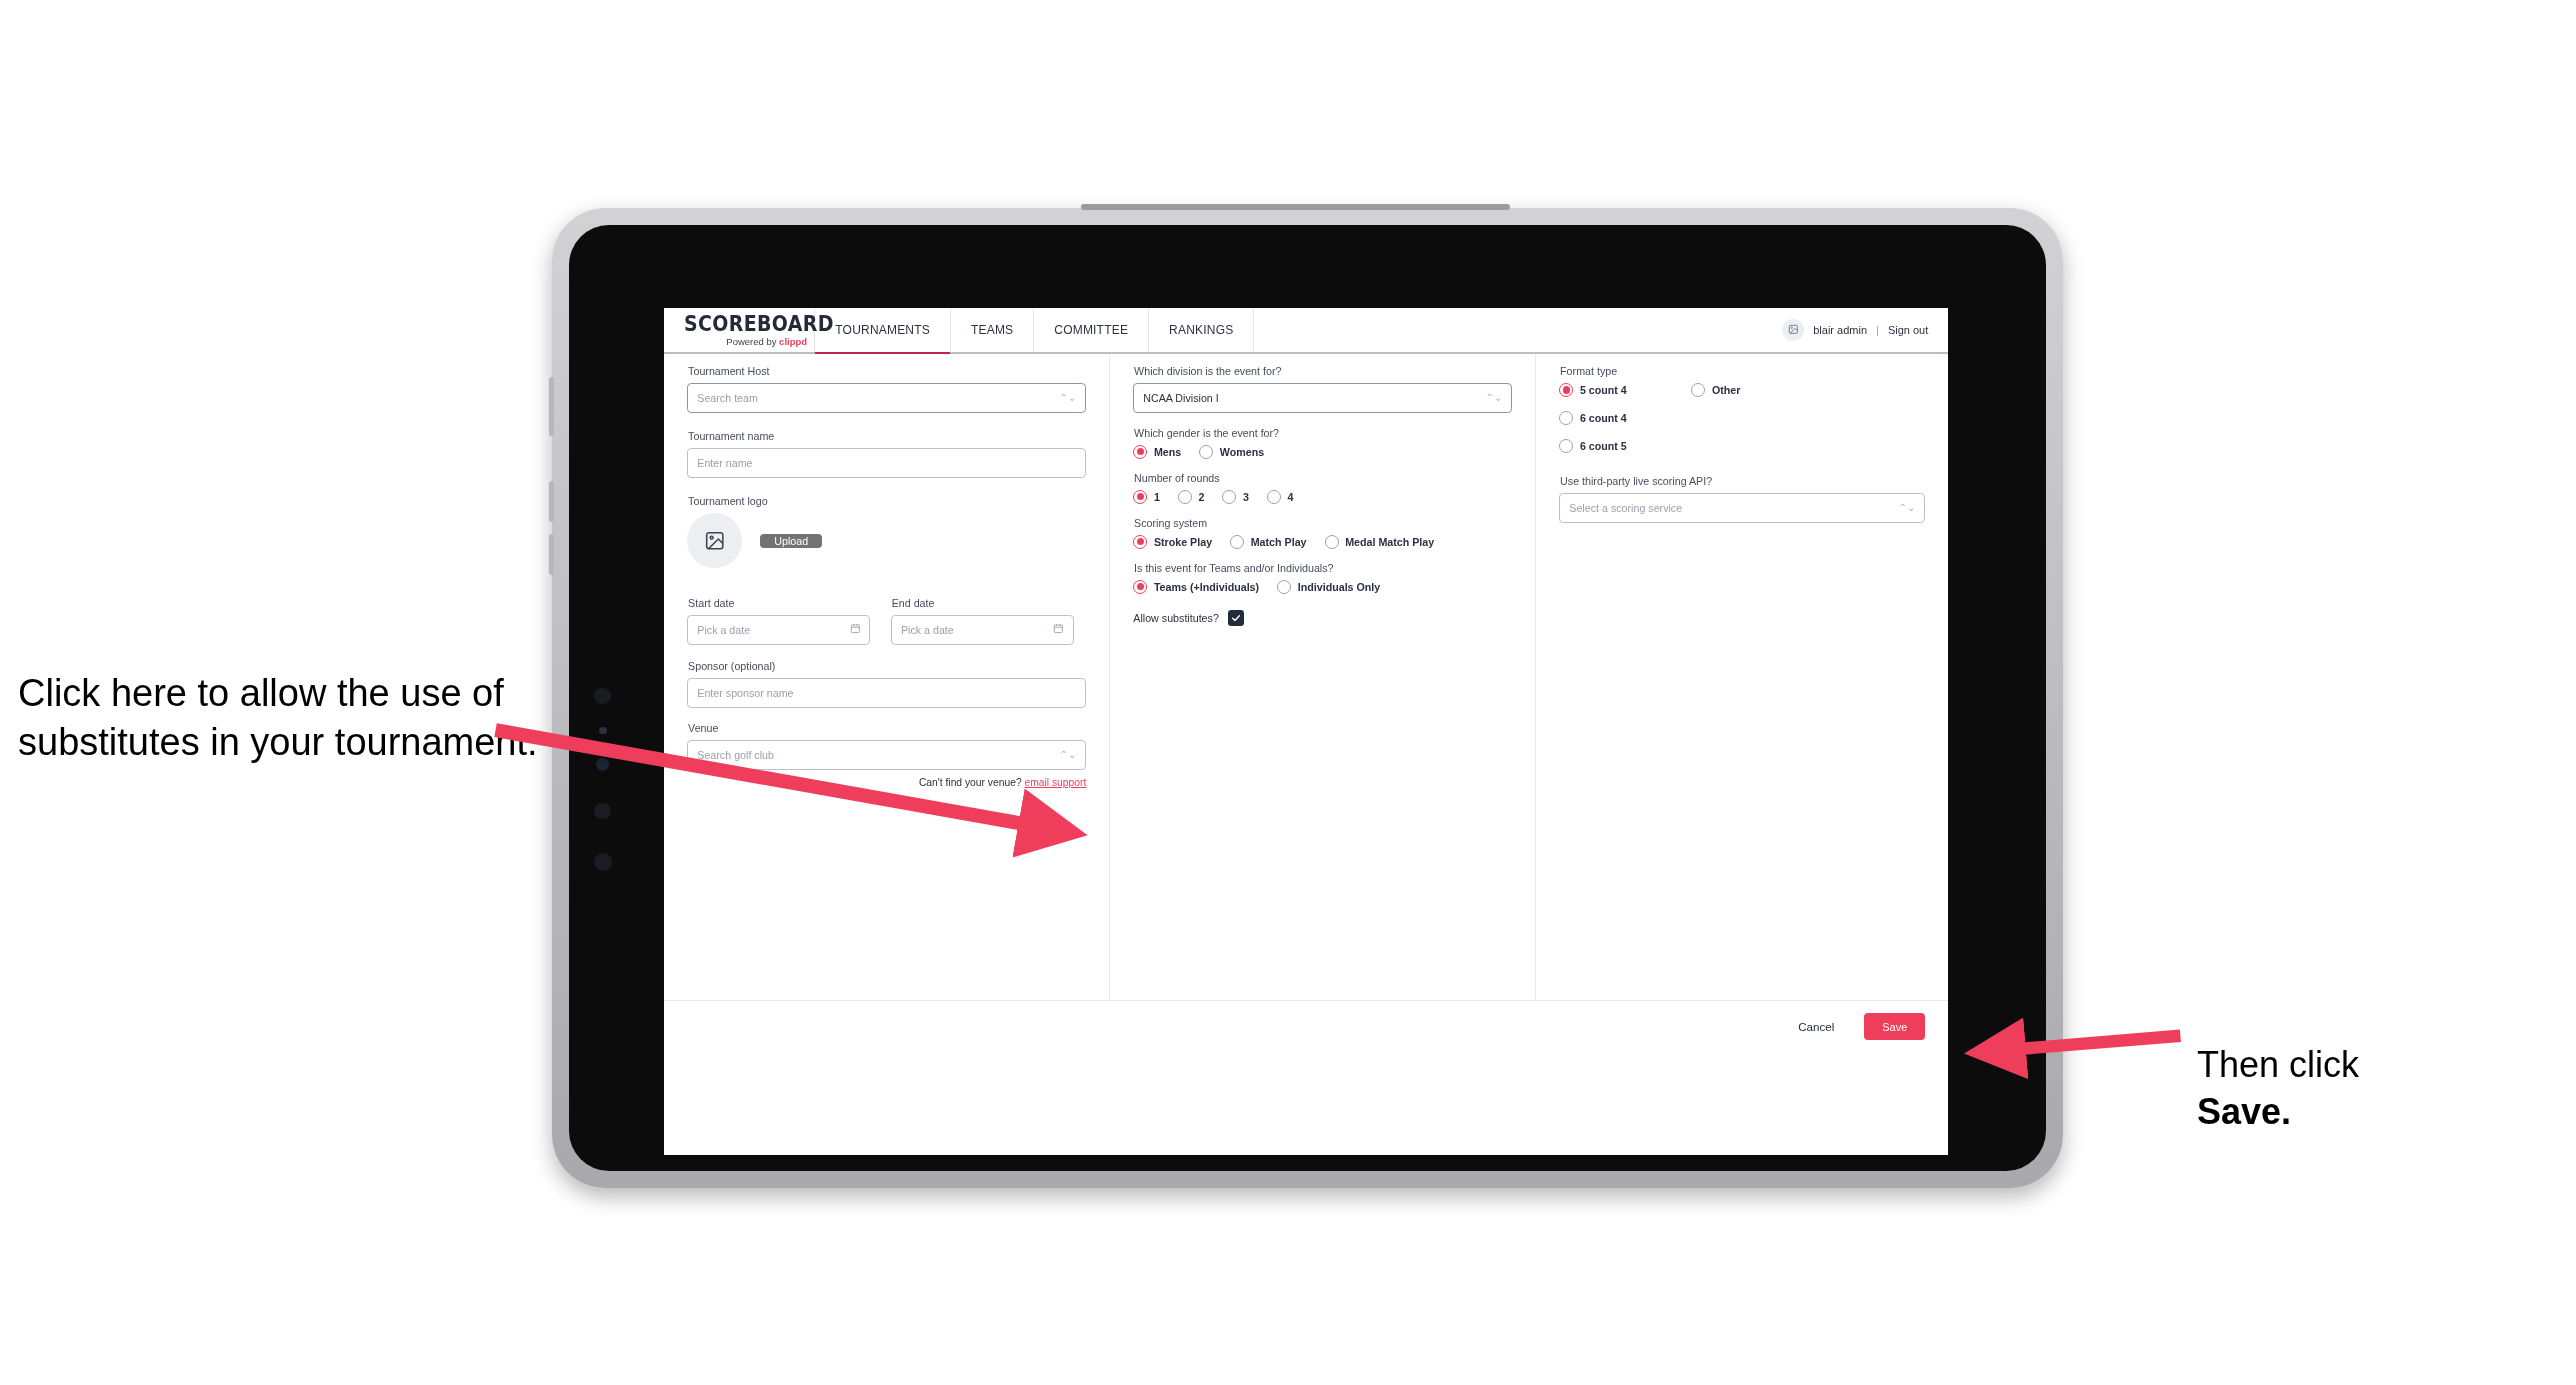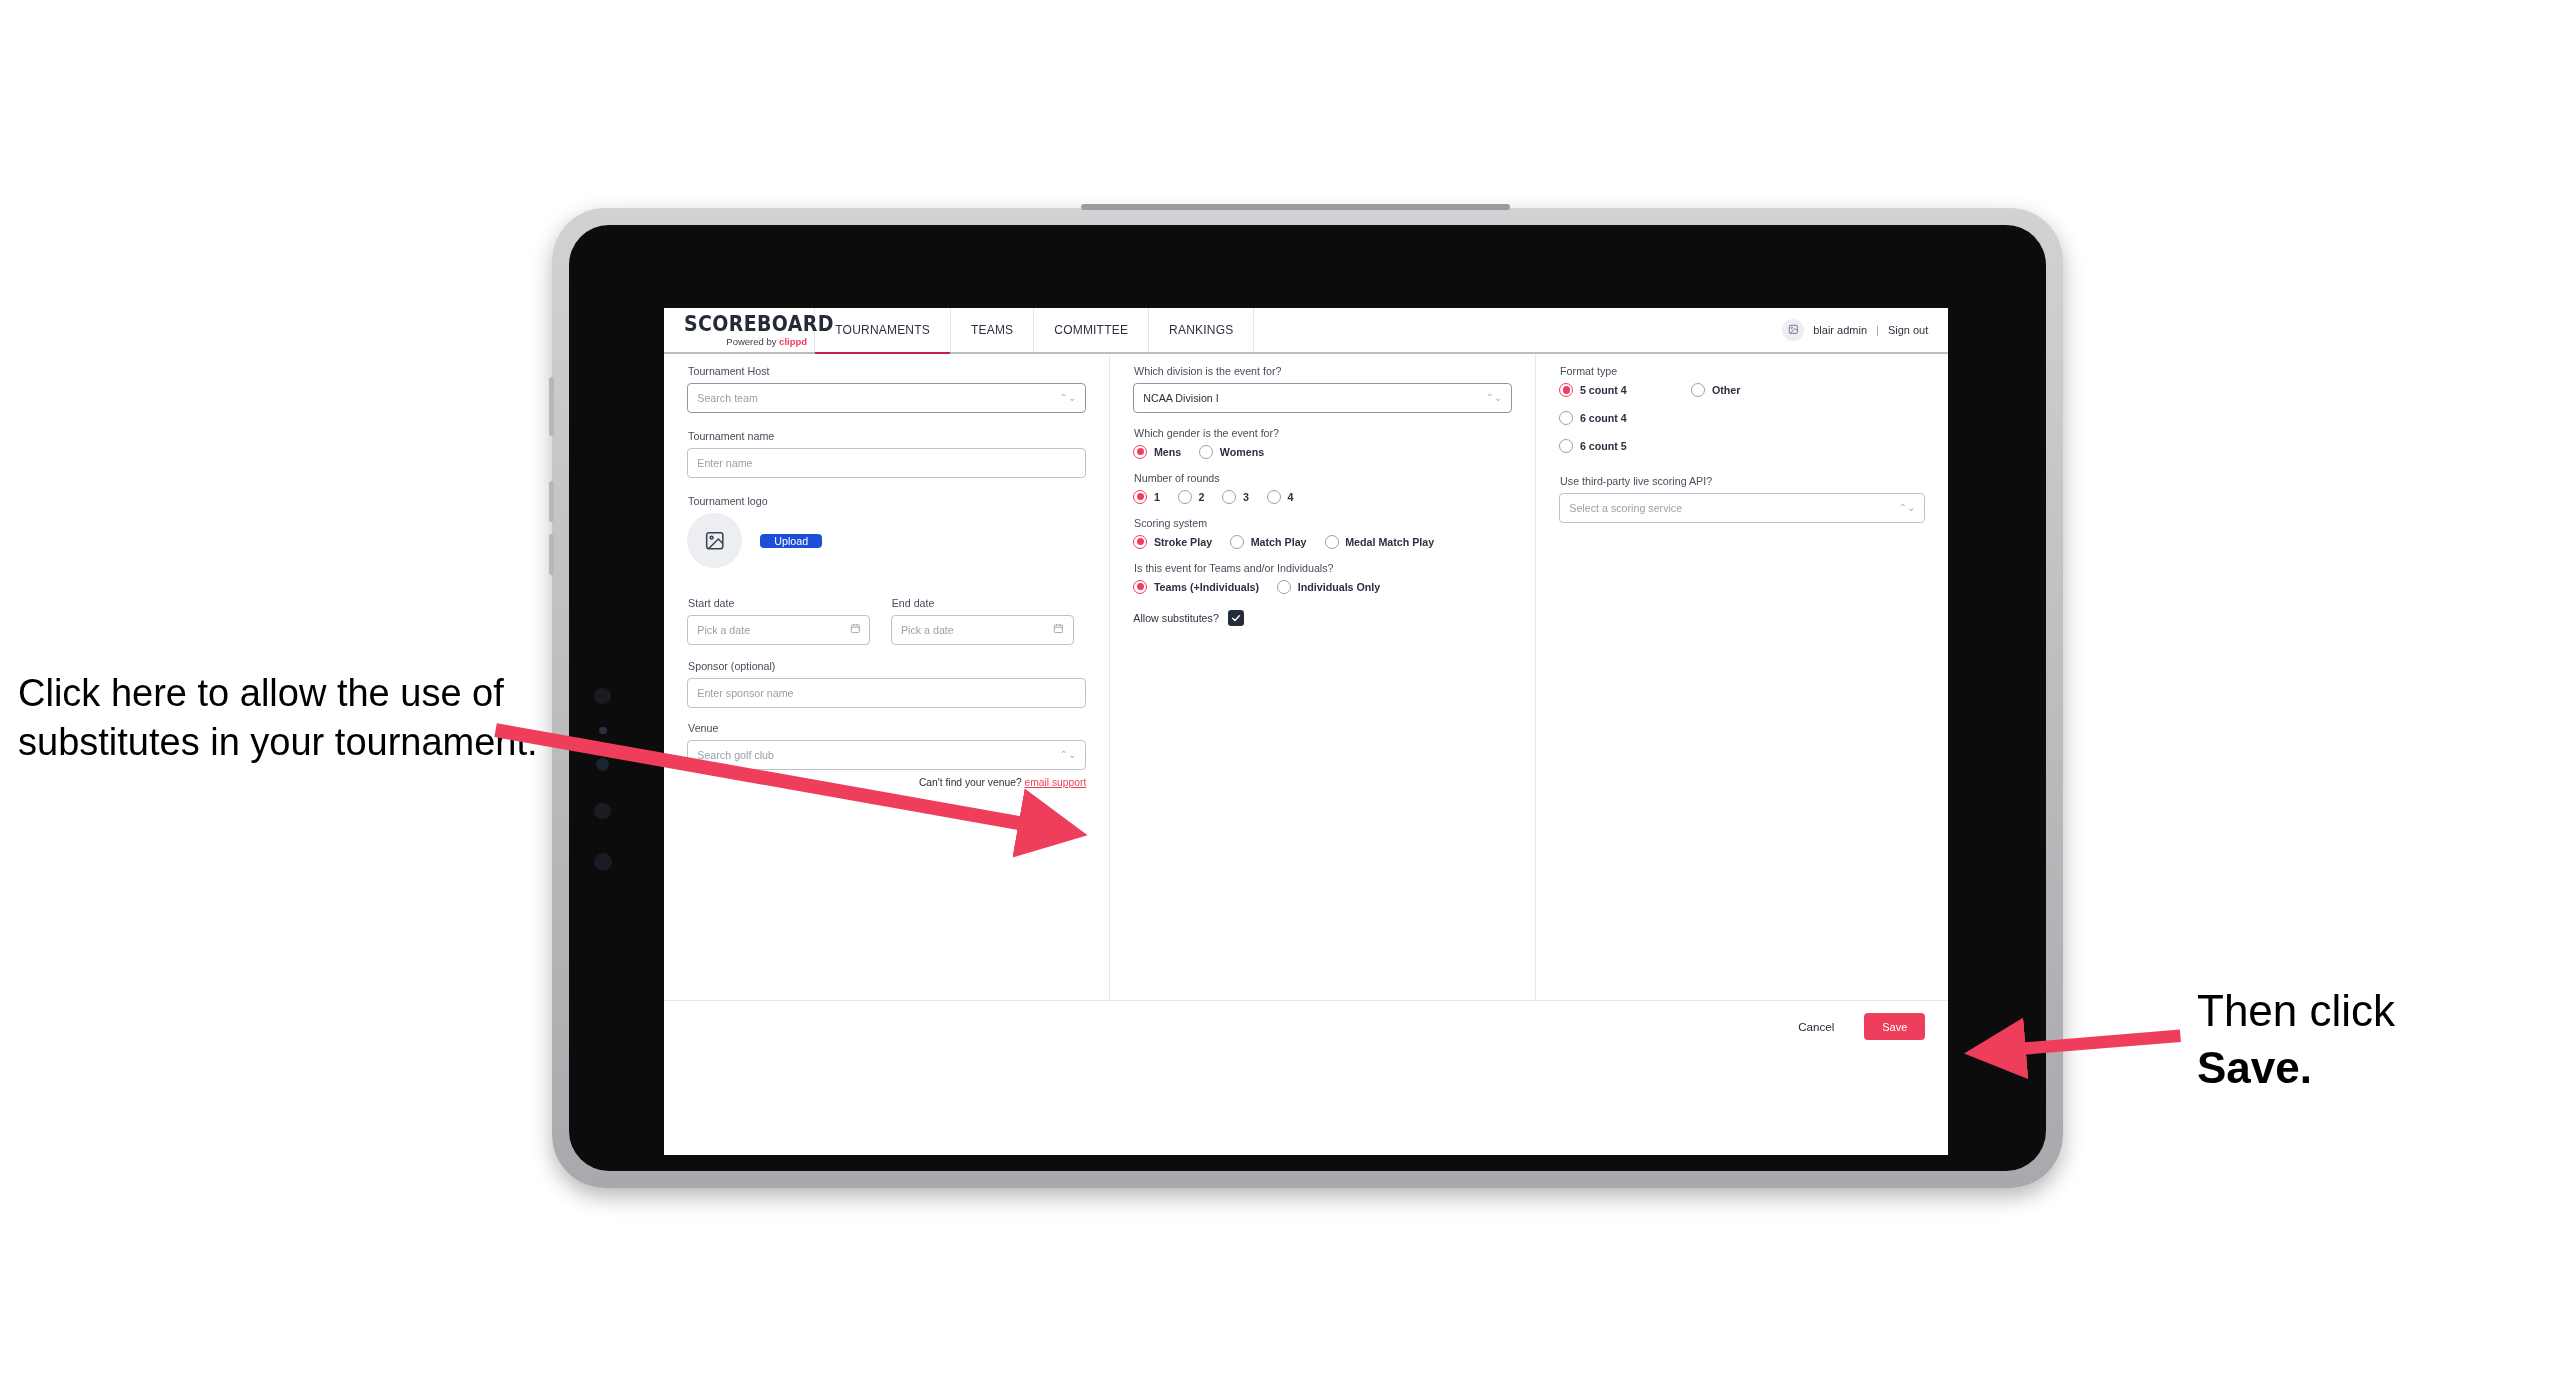"Upload" .btn-upload { background: #1d4ed8 -> #737373 }
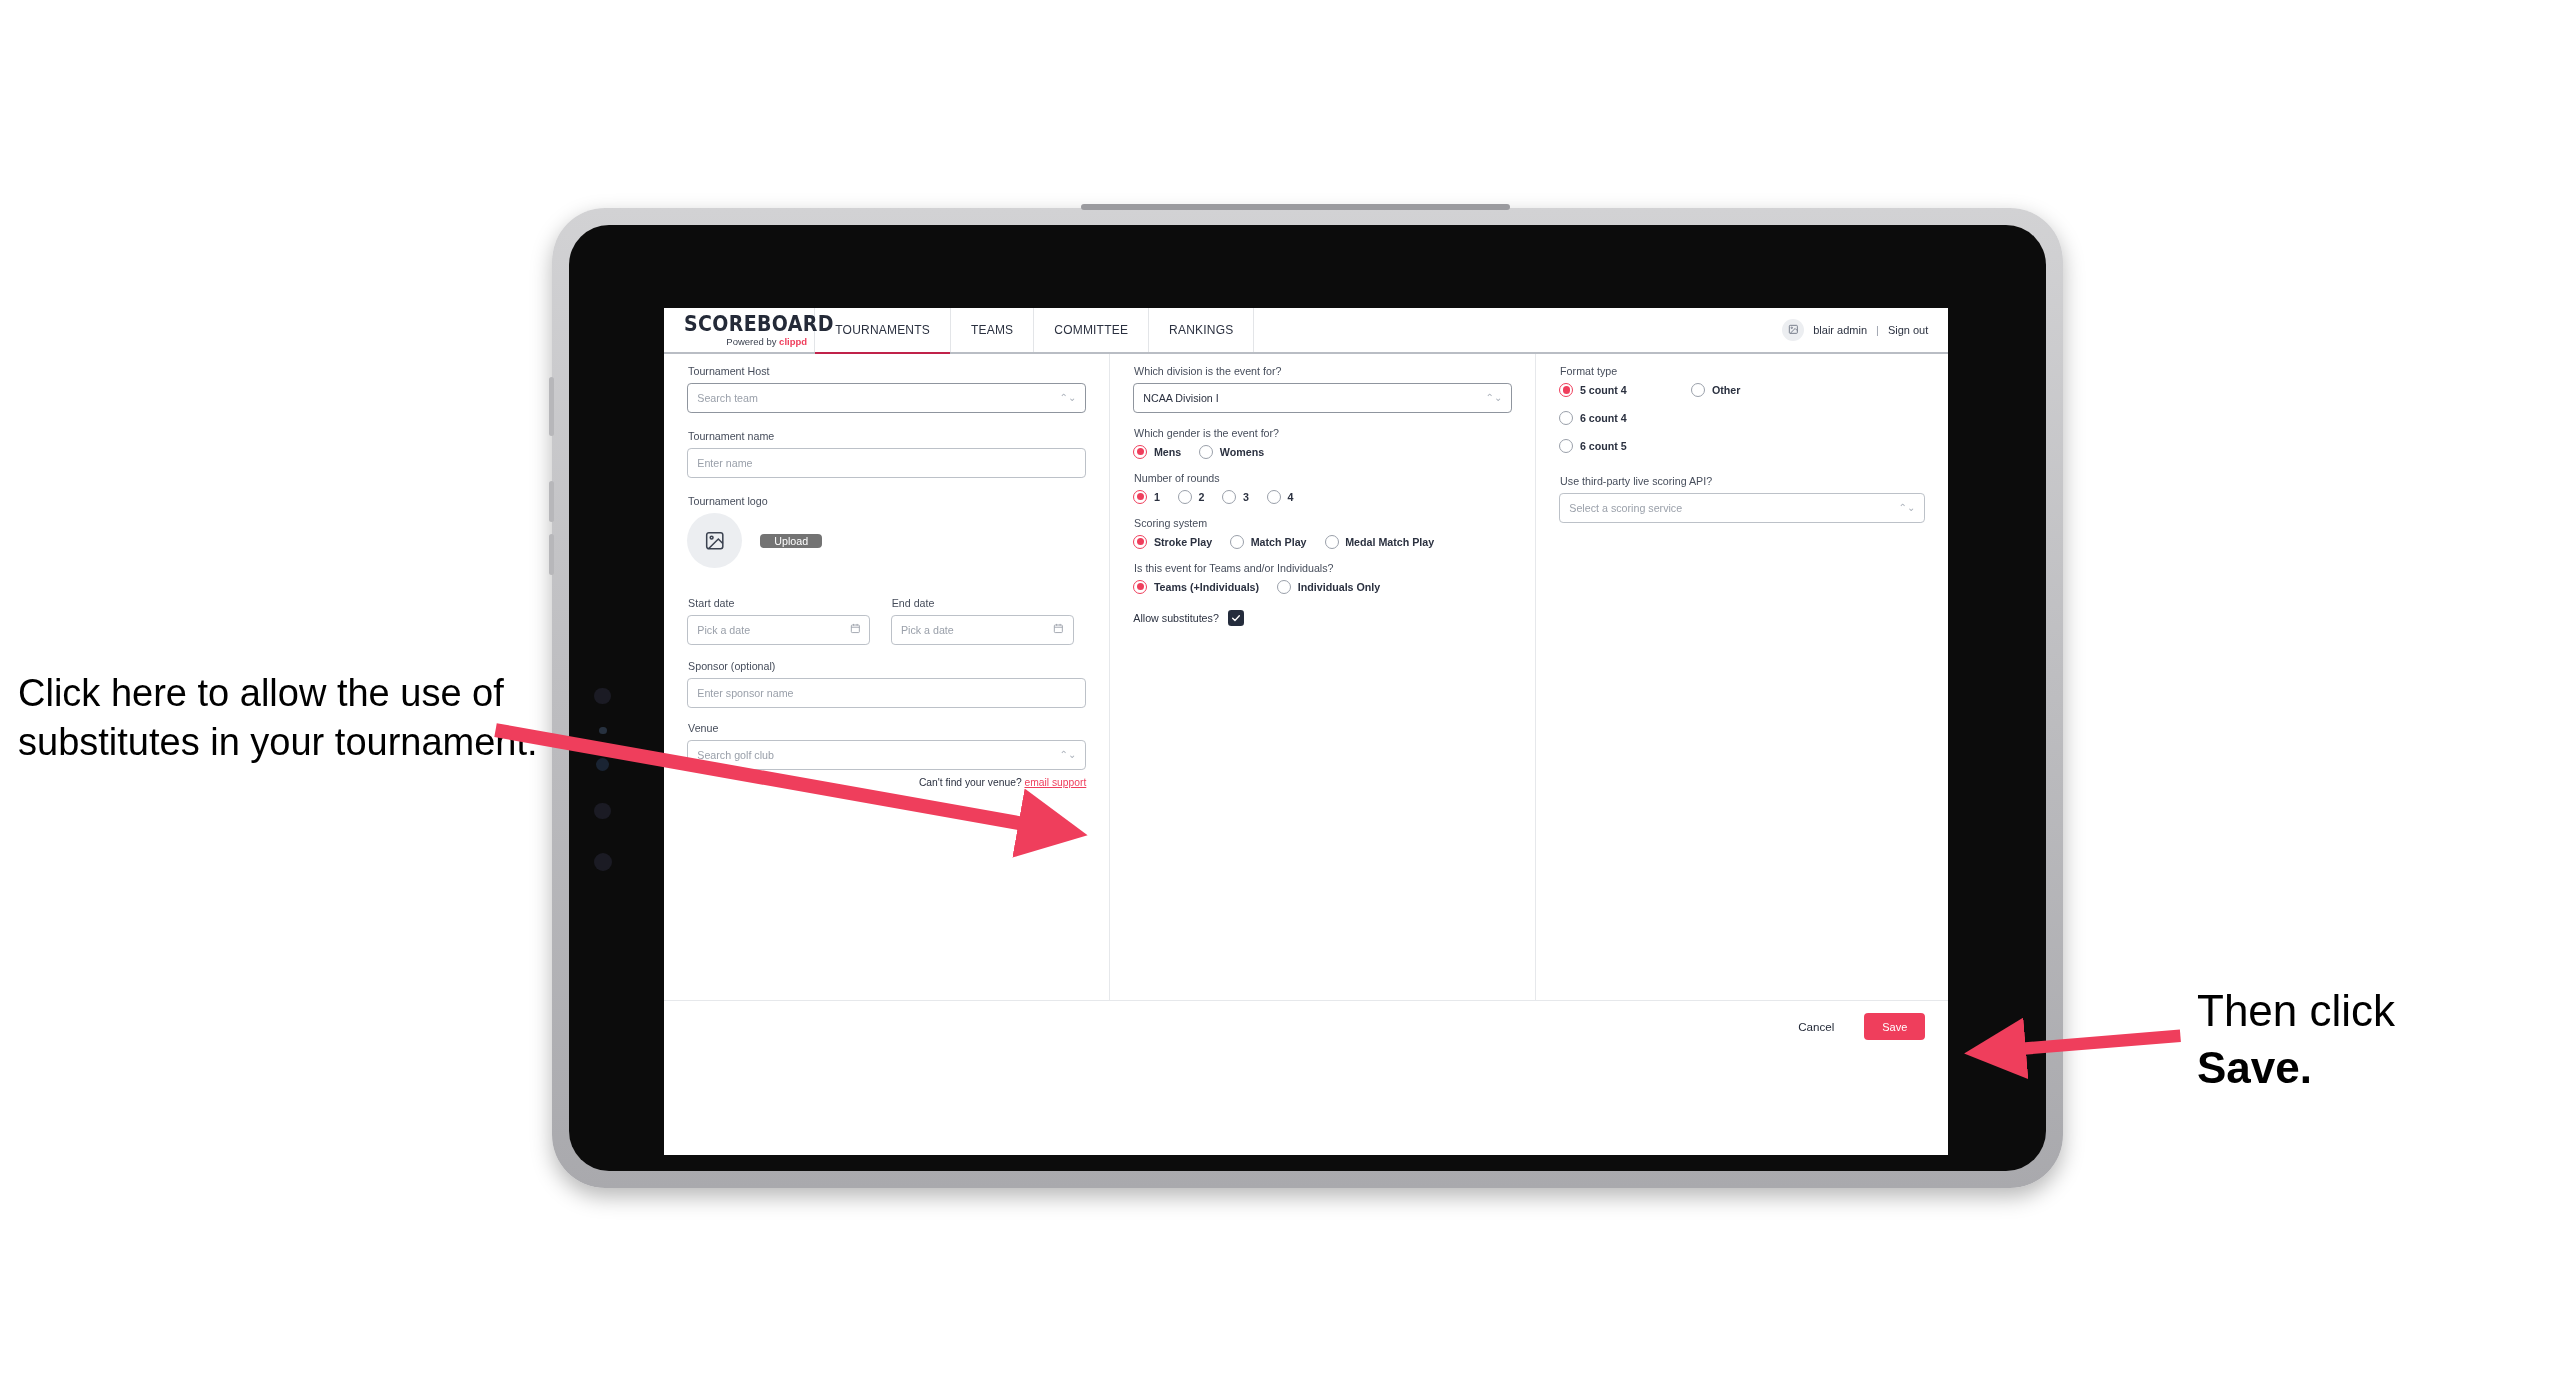"Then click" #anno-right { font-size: 44px -> 36px; top: 982px -> 1042px }
